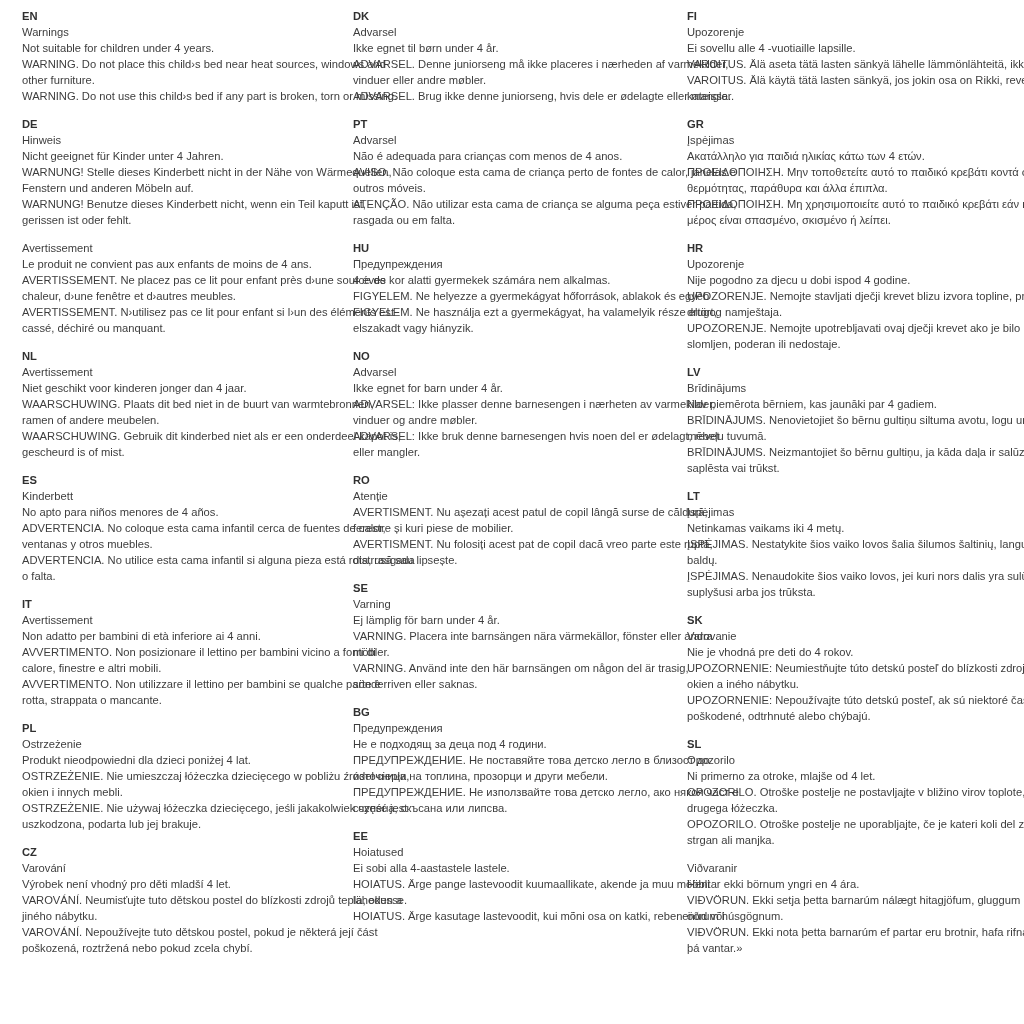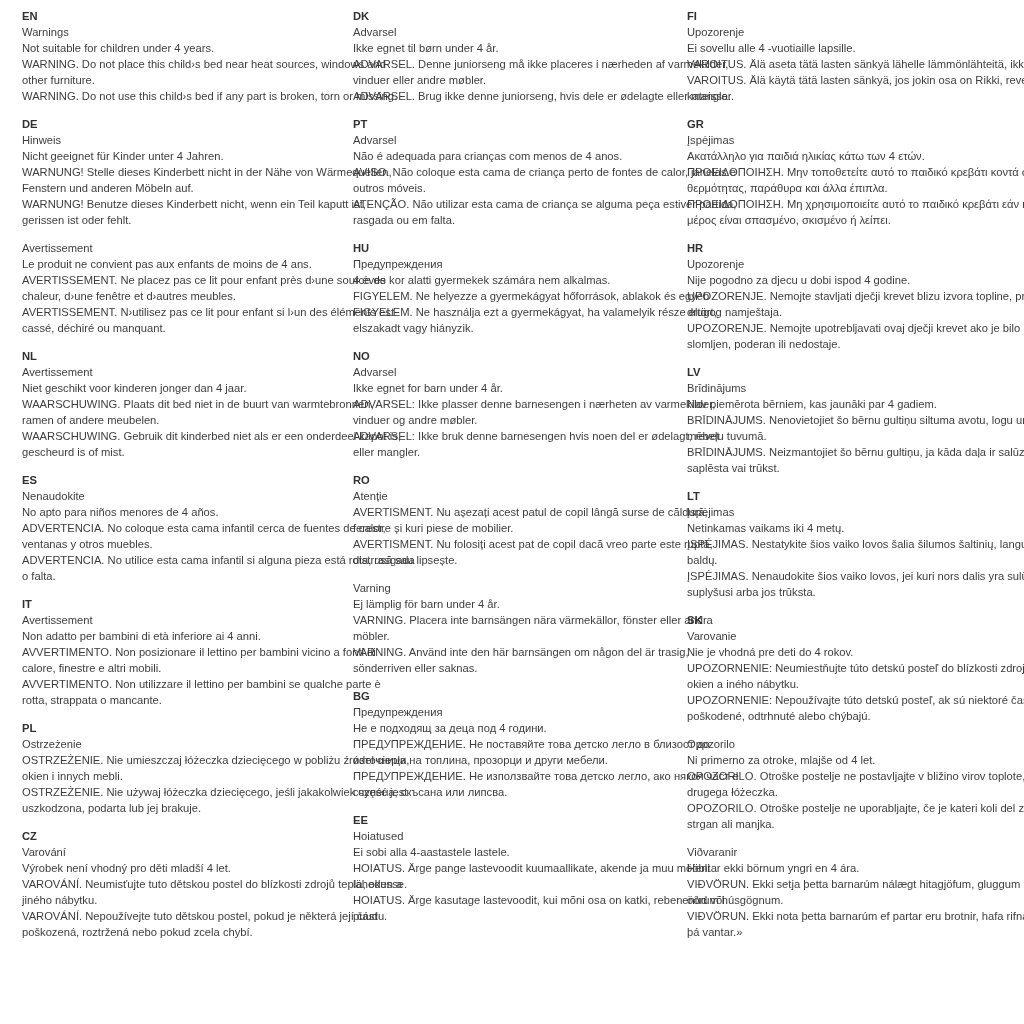"Nenaudokite" div.line { text: Nenaudokite -> Kinderbett }
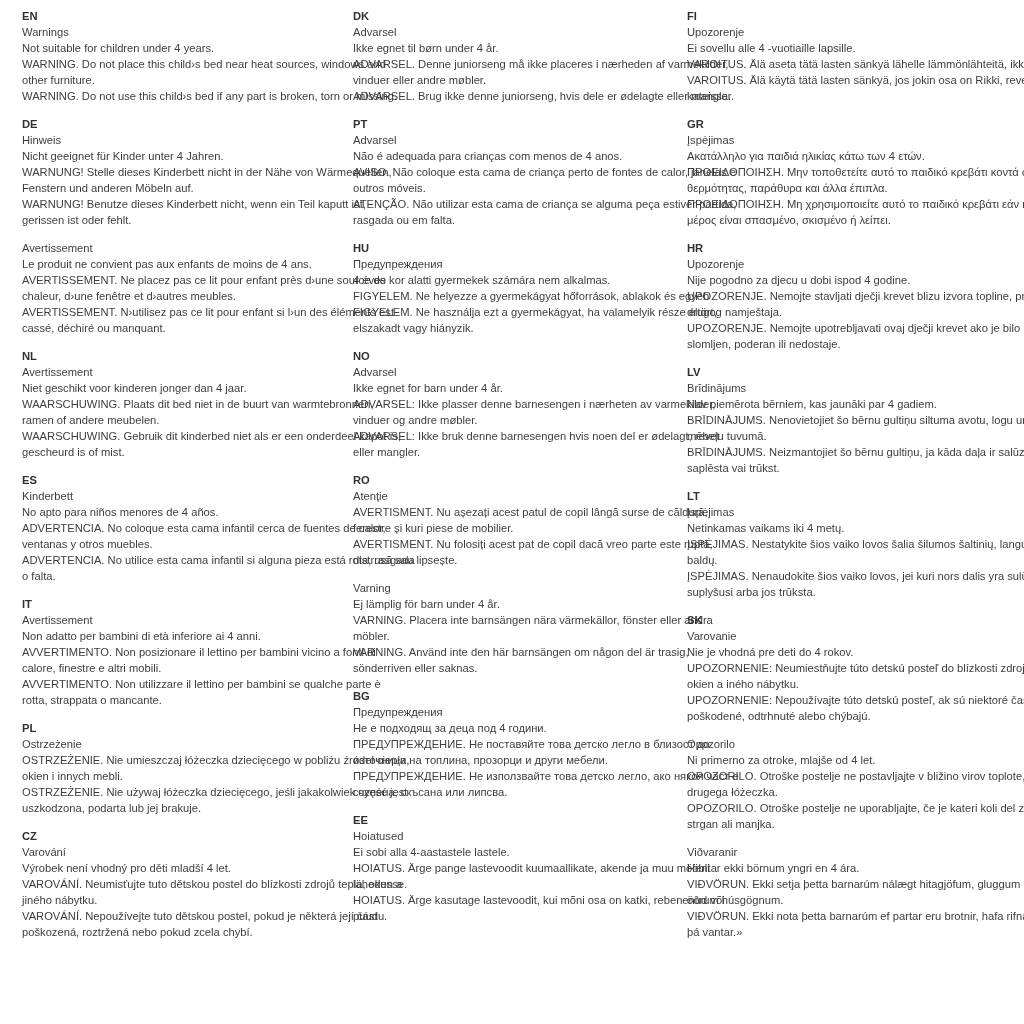"SE" div.lang-code { html: none -> <div>SE</div> }
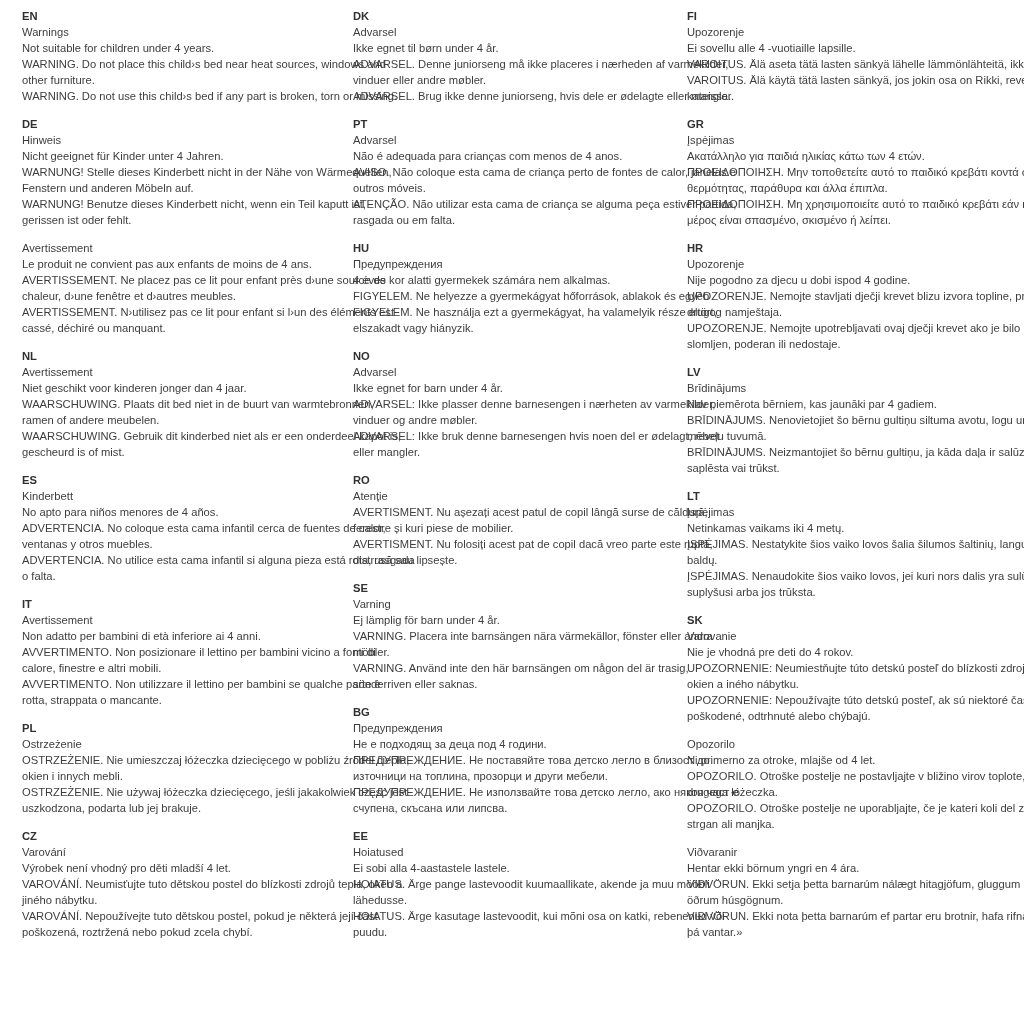"SL" div.lang-code { html: none -> <div>SL</div> }
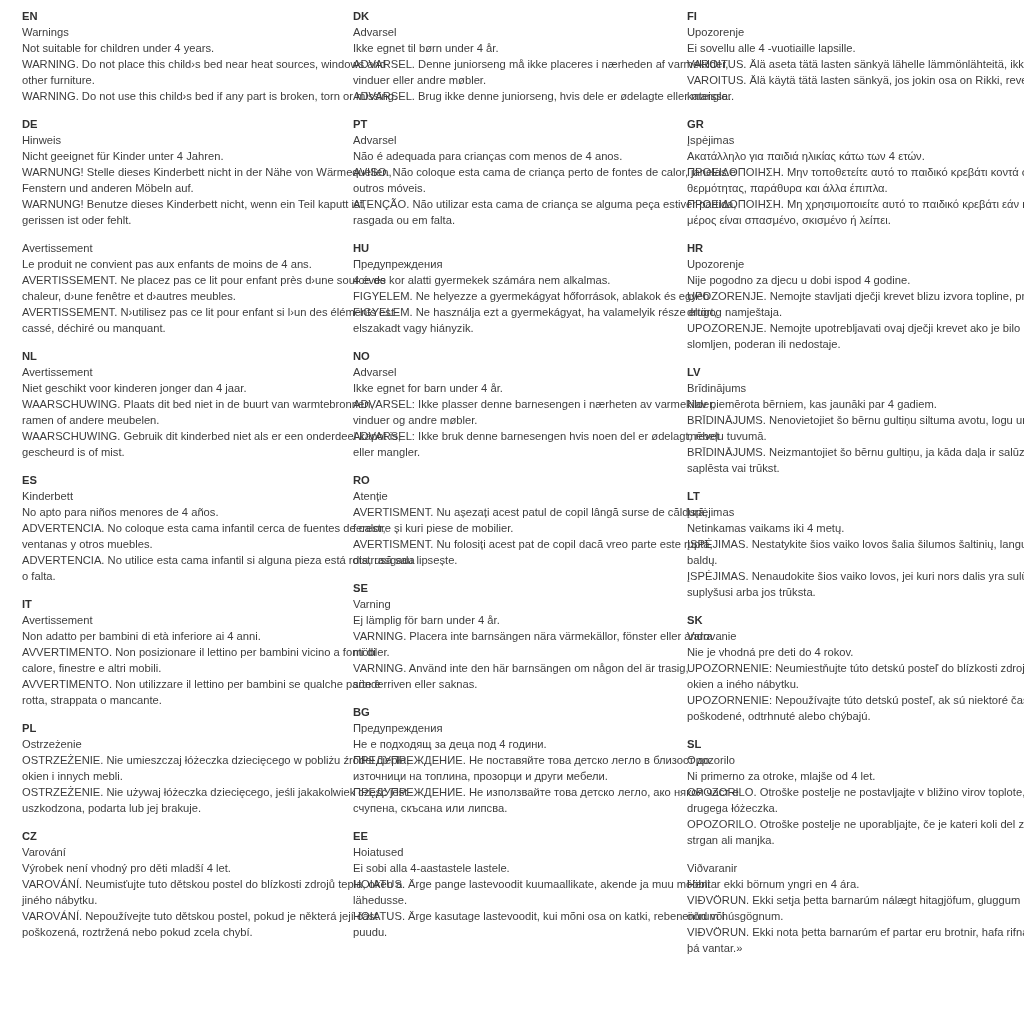"Produkt nieodpowiedni dla dzieci poniżej" div.line { html: none -> <div>Produkt nieodpowiedni dla dzieci poniżej 4 lat.</div> }
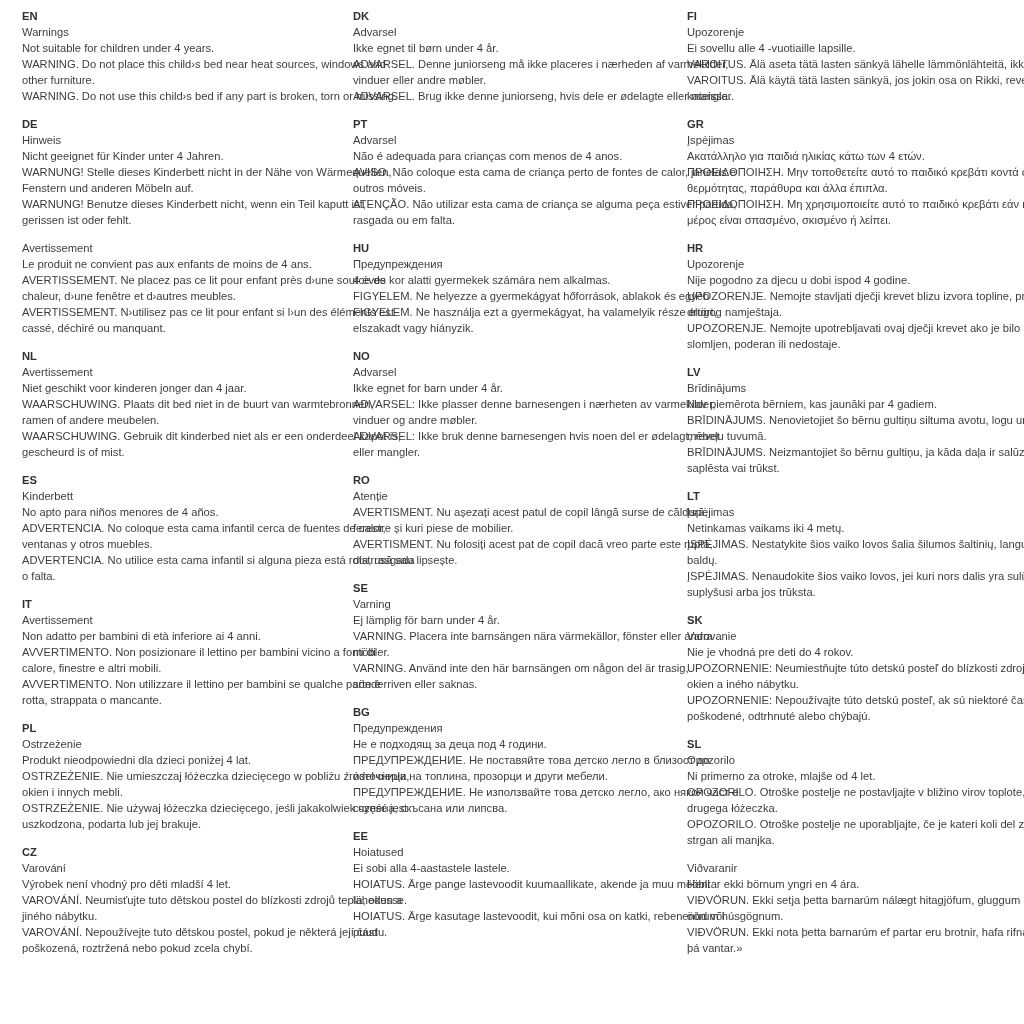"puudu." div.line { html: <div>puudu.</div> -> none }
